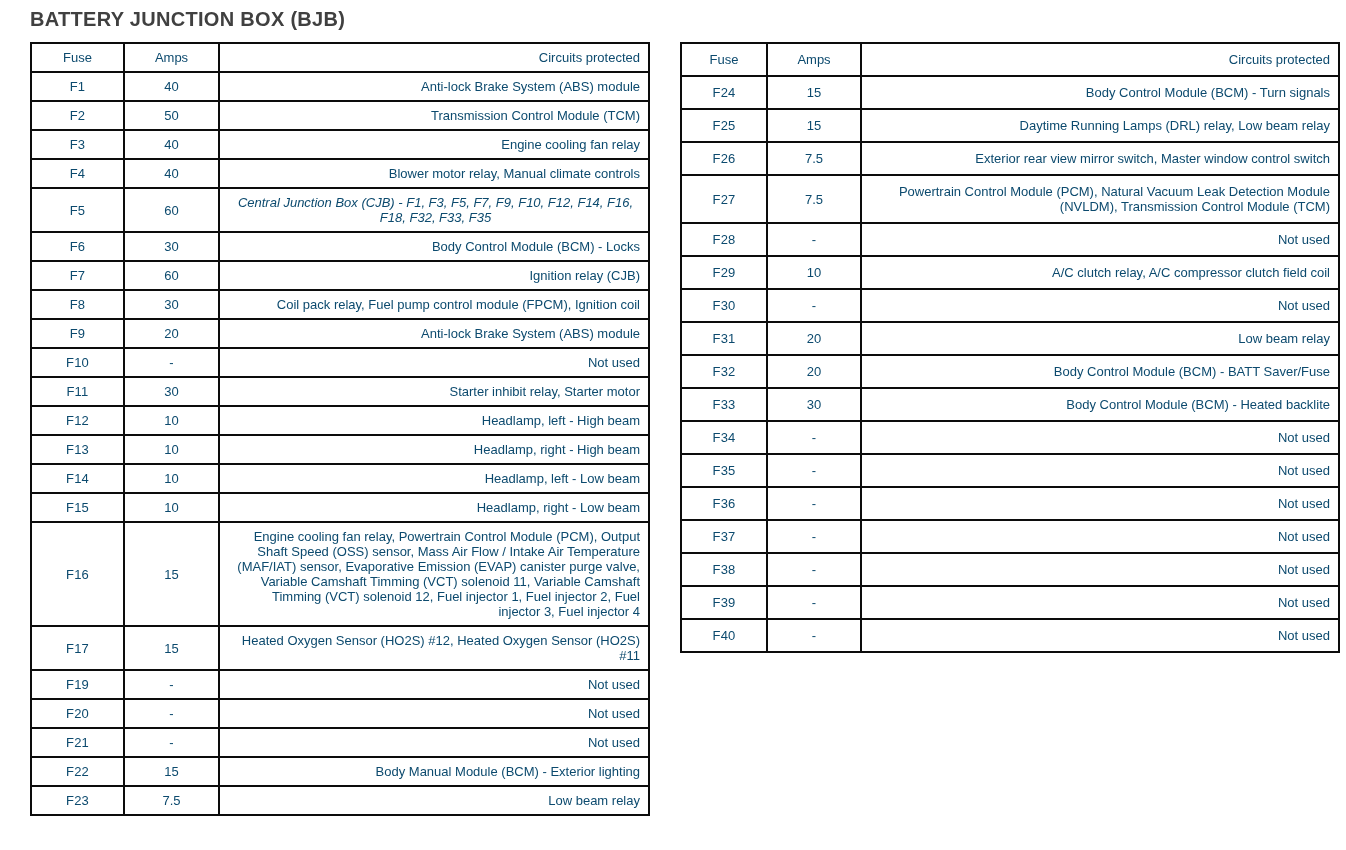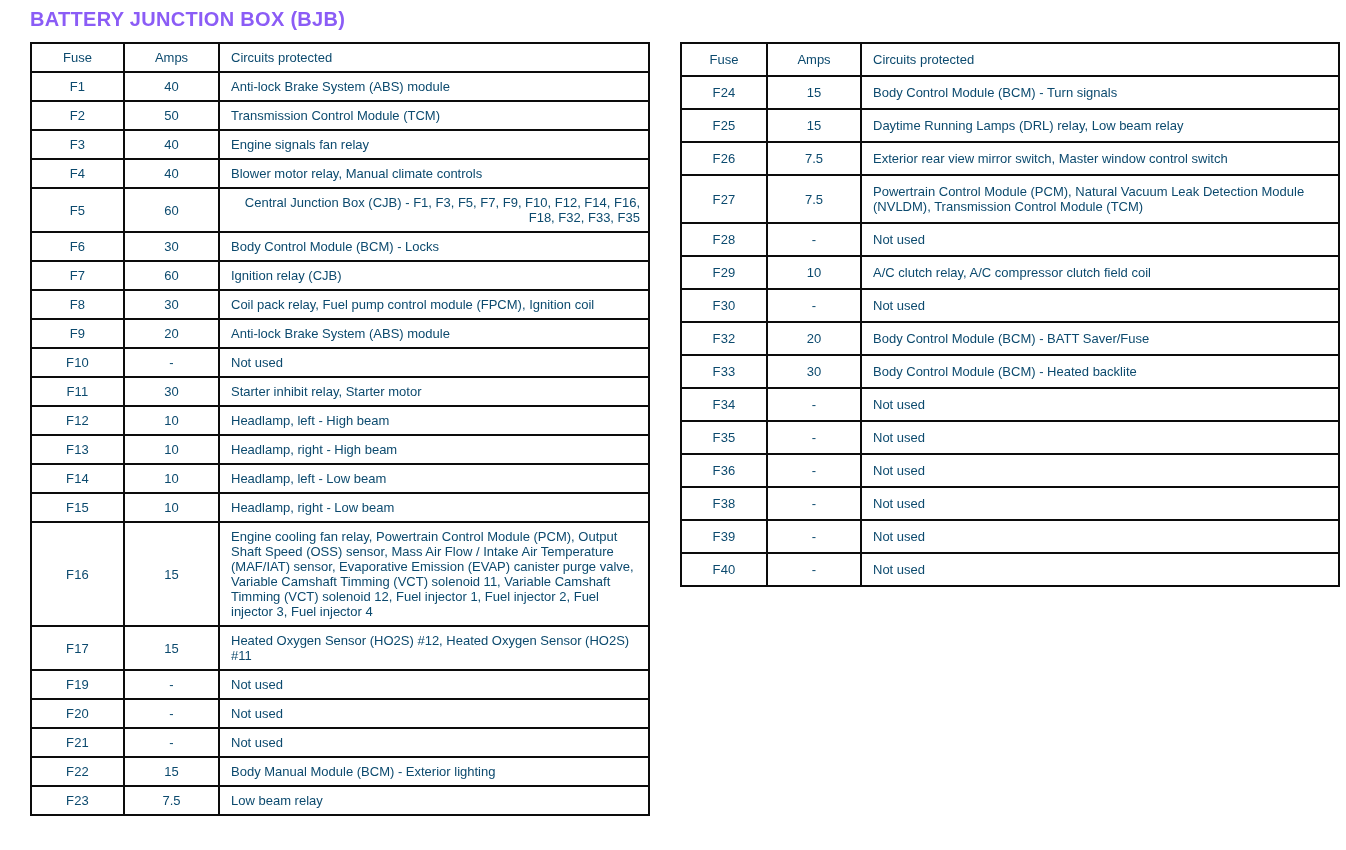"BATTERY JUNCTION BOX (BJB)" .doc-title { color: #8b5cf6 -> #404040 }
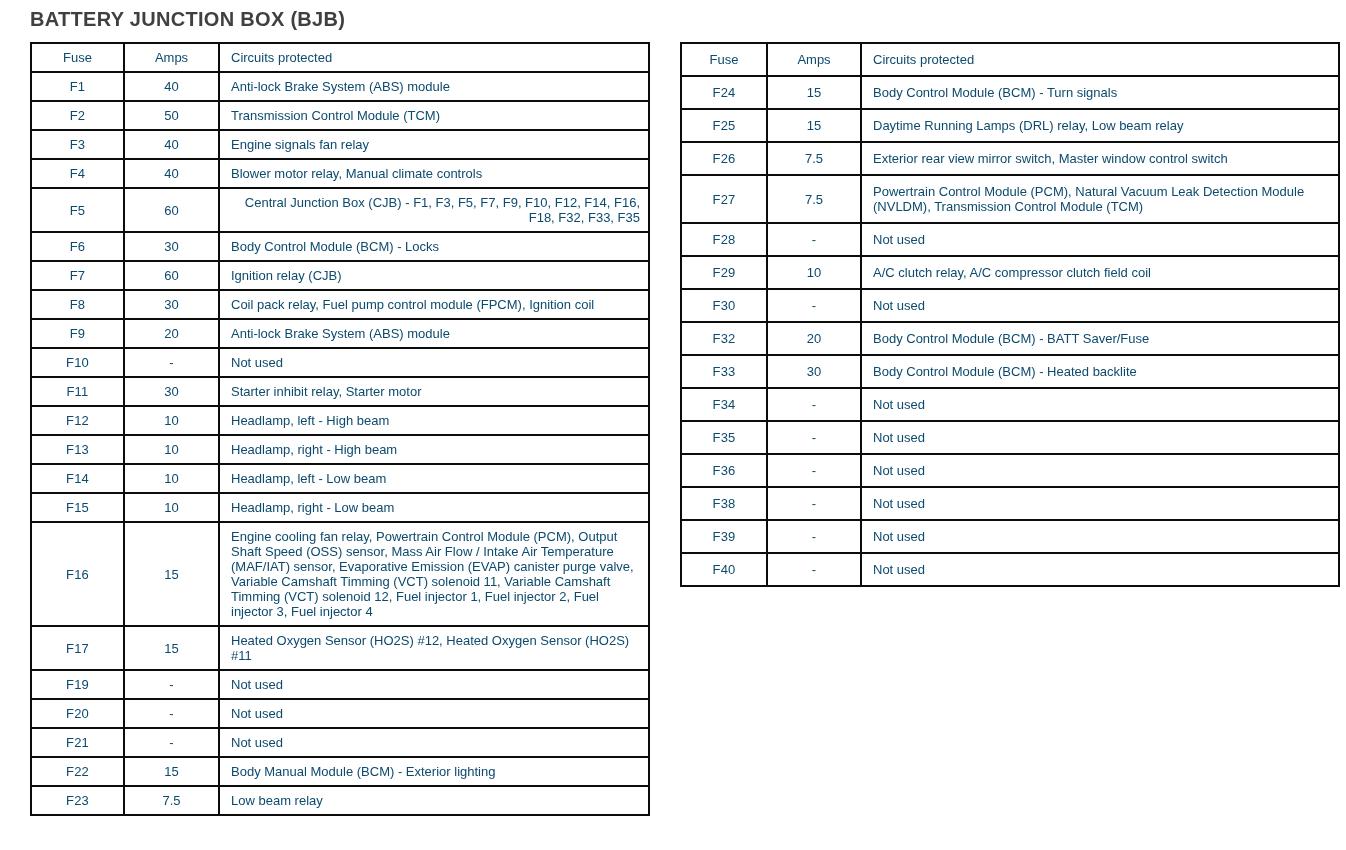"Circuits protected" .col-circuits { text-align: left -> right }
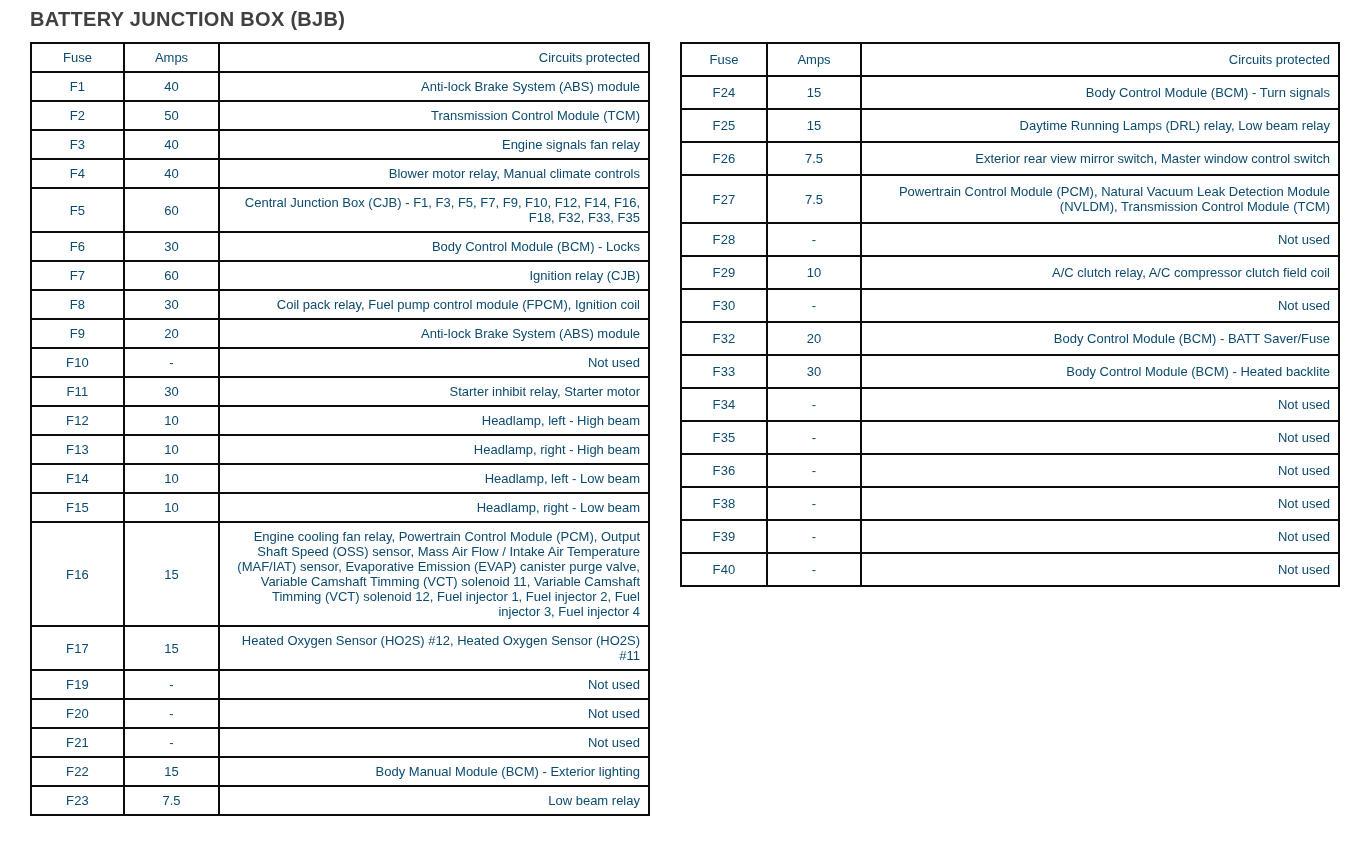"Engine signals fan relay" td.col-circuits { text: signals -> cooling }
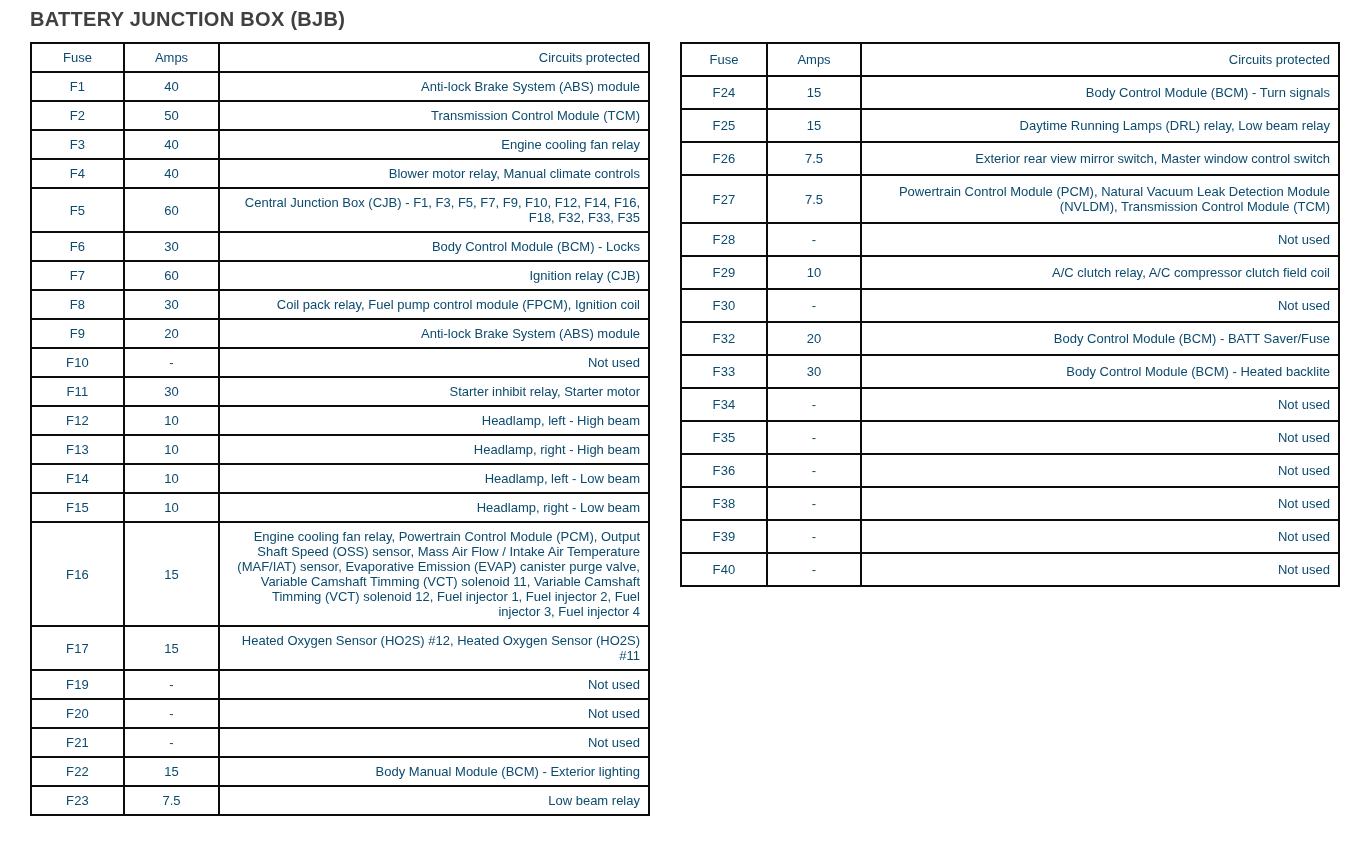"Central Junction Box (CJB) -" td.center-text { font-style: none -> italic; text-align: right -> center }
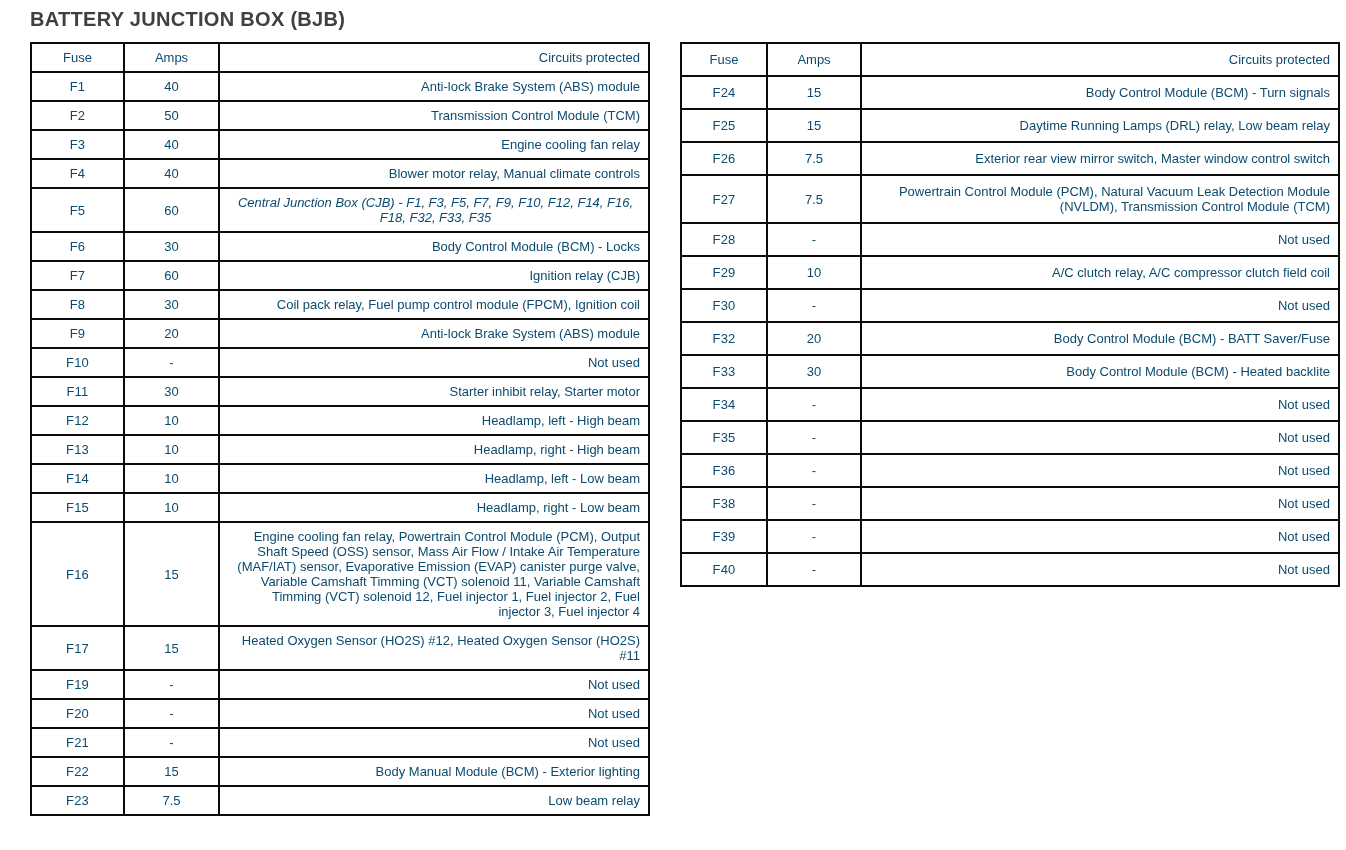"F31" tr { html: none -> <tr> <td>F31</td> <td>20</td> <td>Low beam relay</td> </tr> }
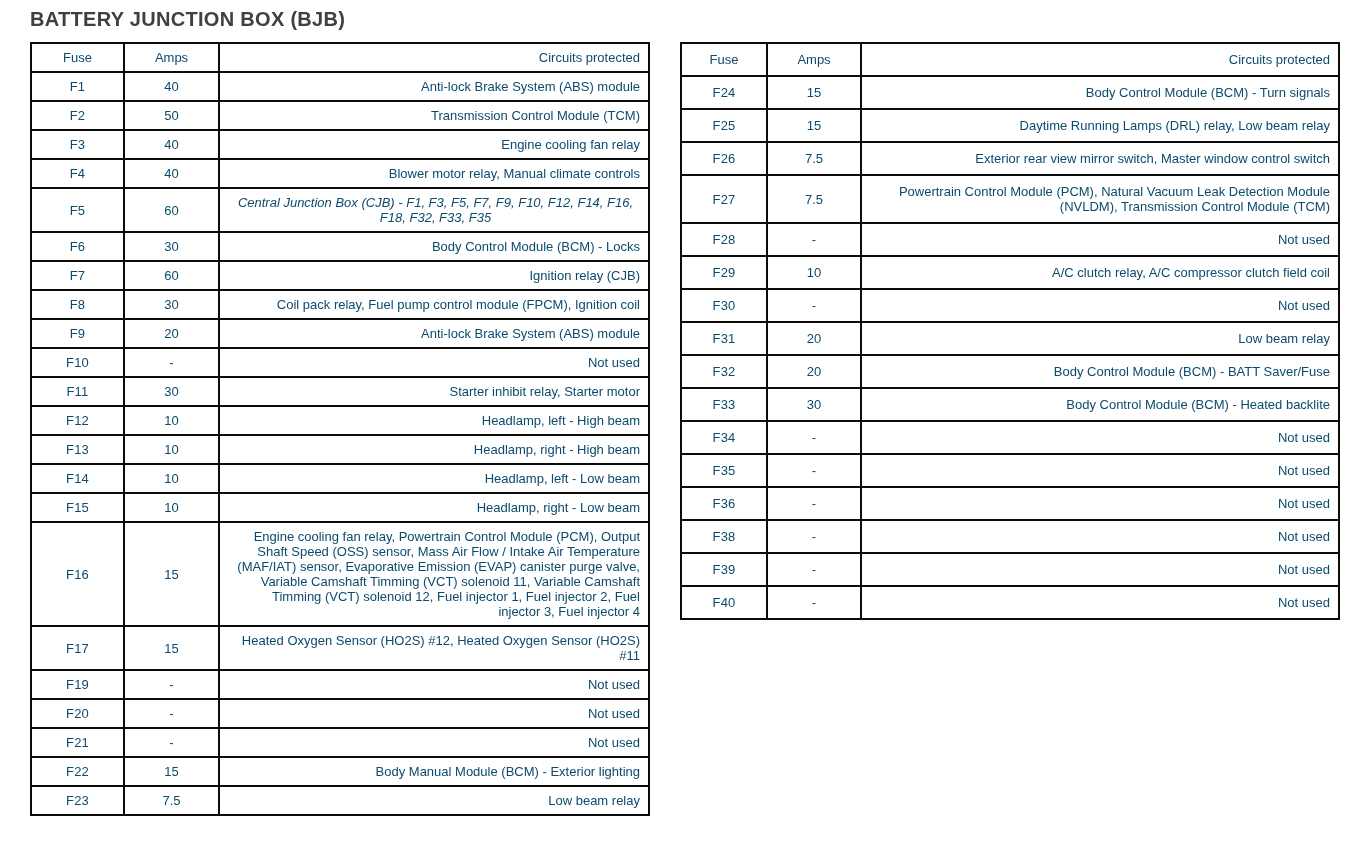"F37" tr { html: none -> <tr> <td>F37</td> <td>-</td> <td>Not used</td> </tr> }
